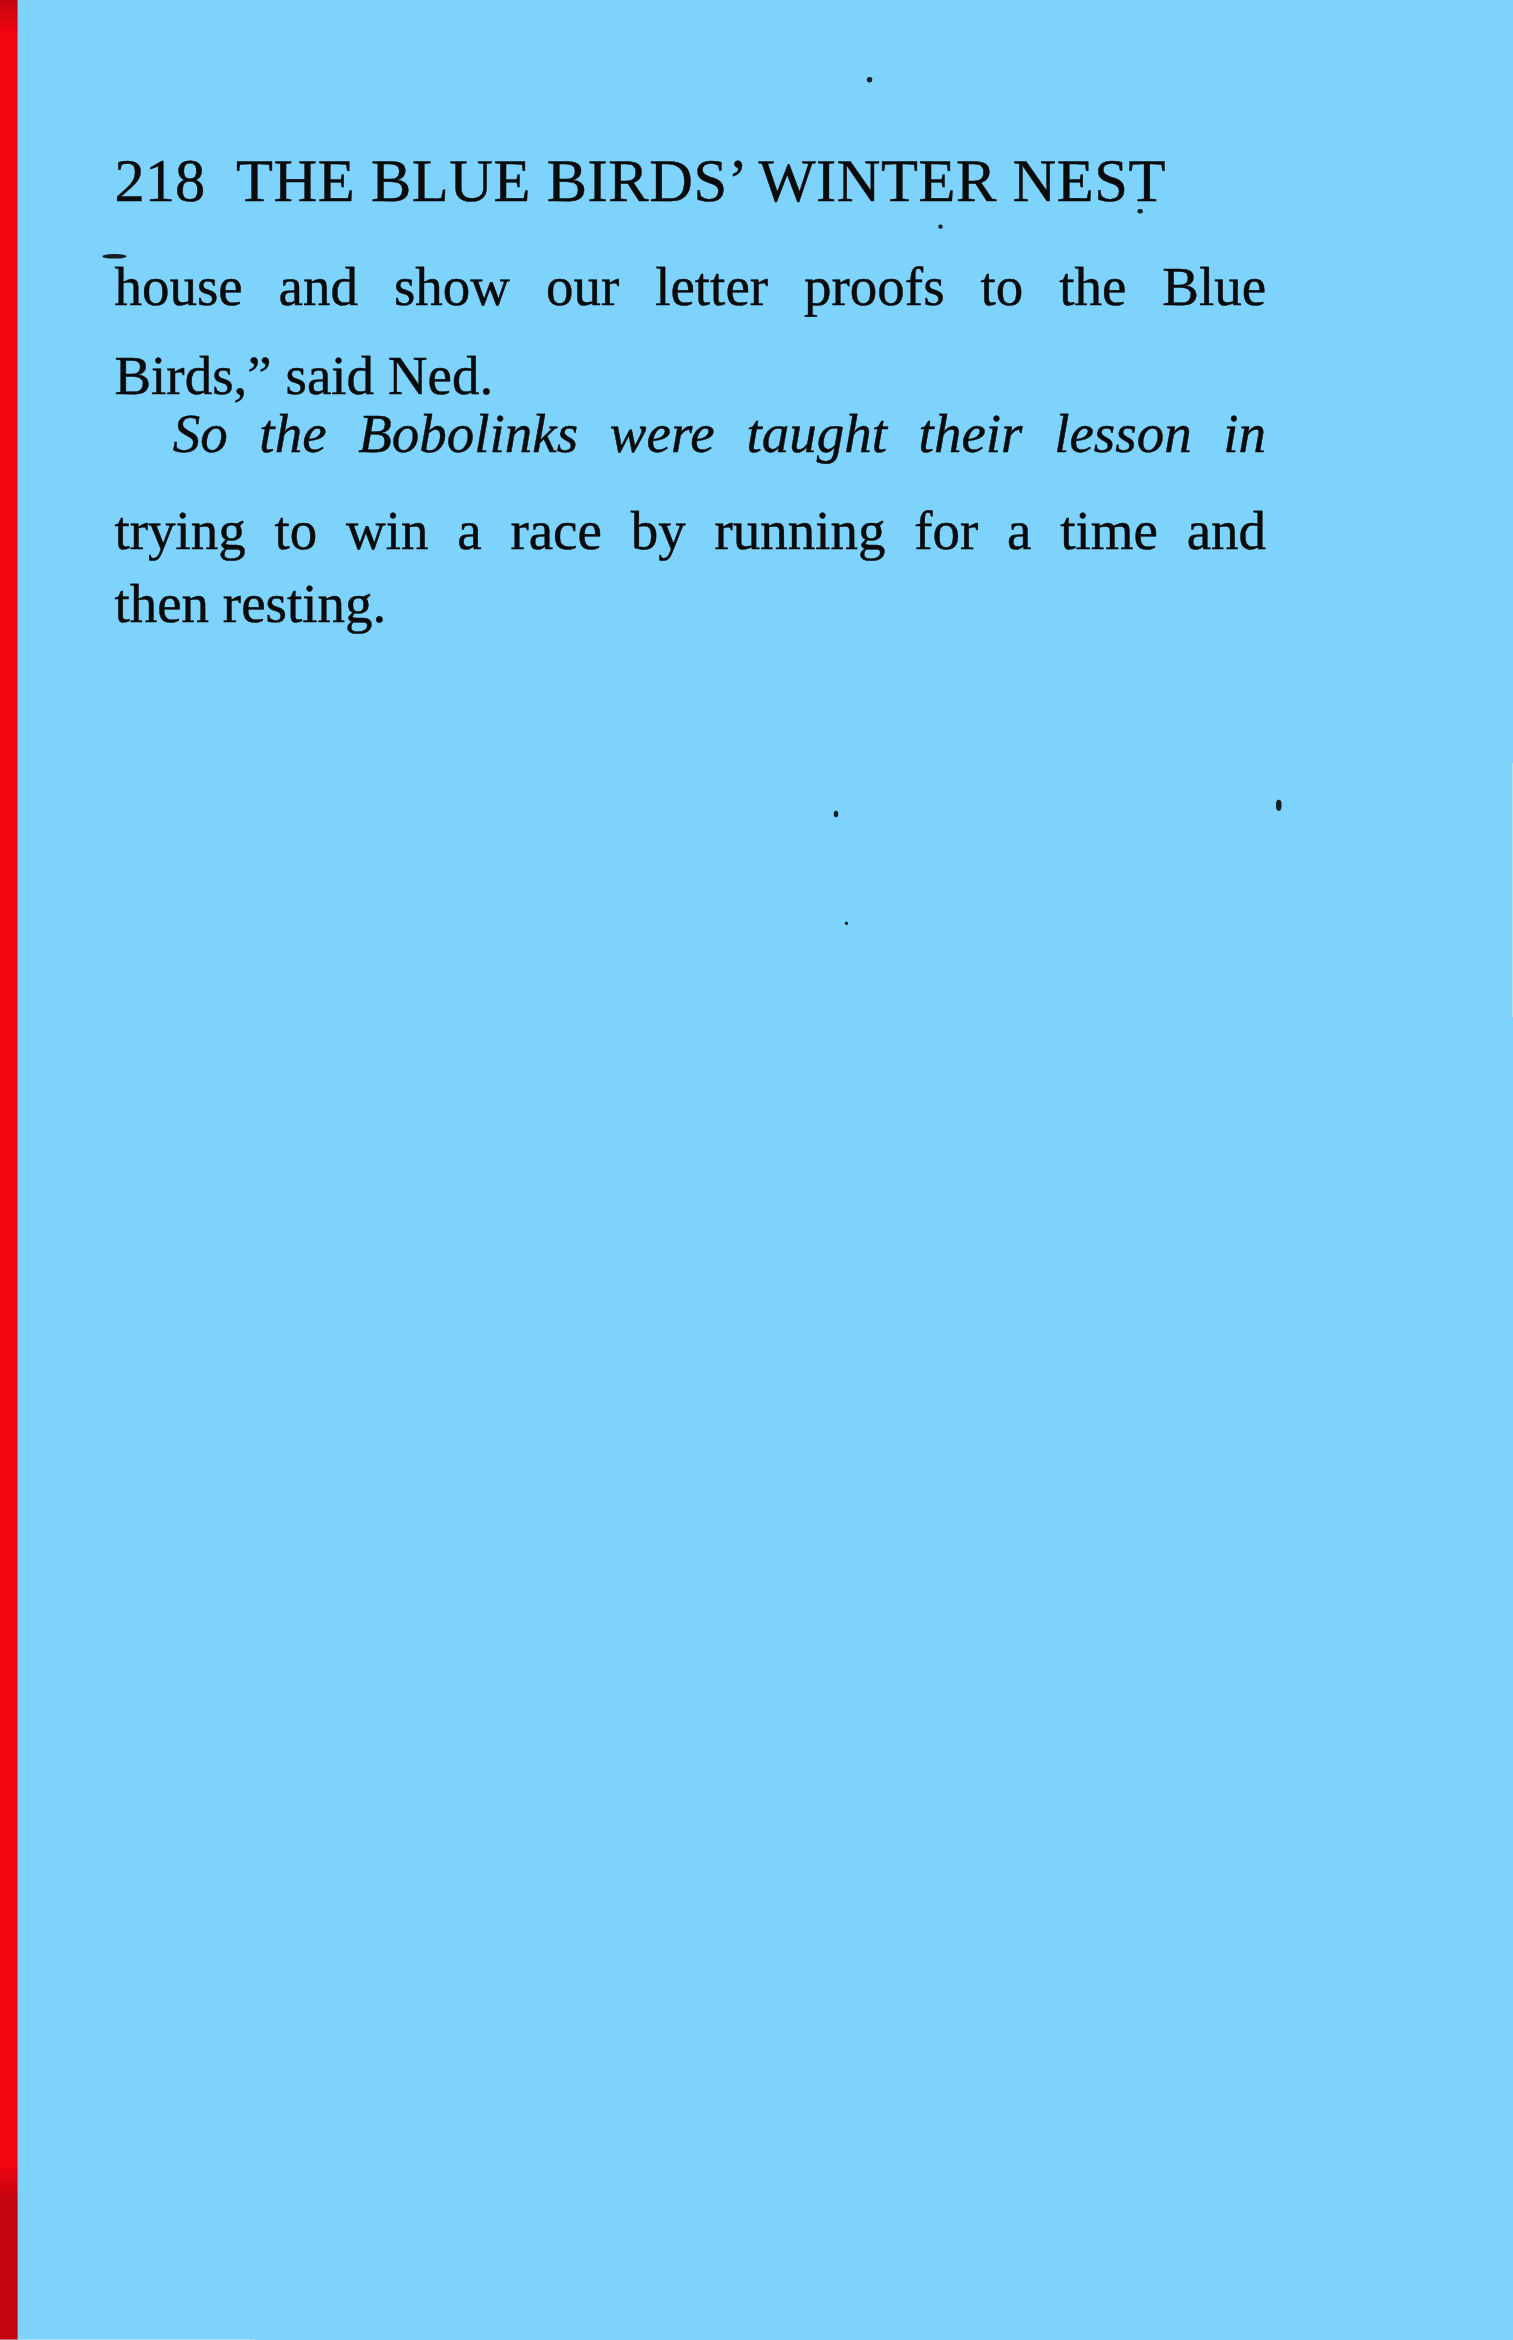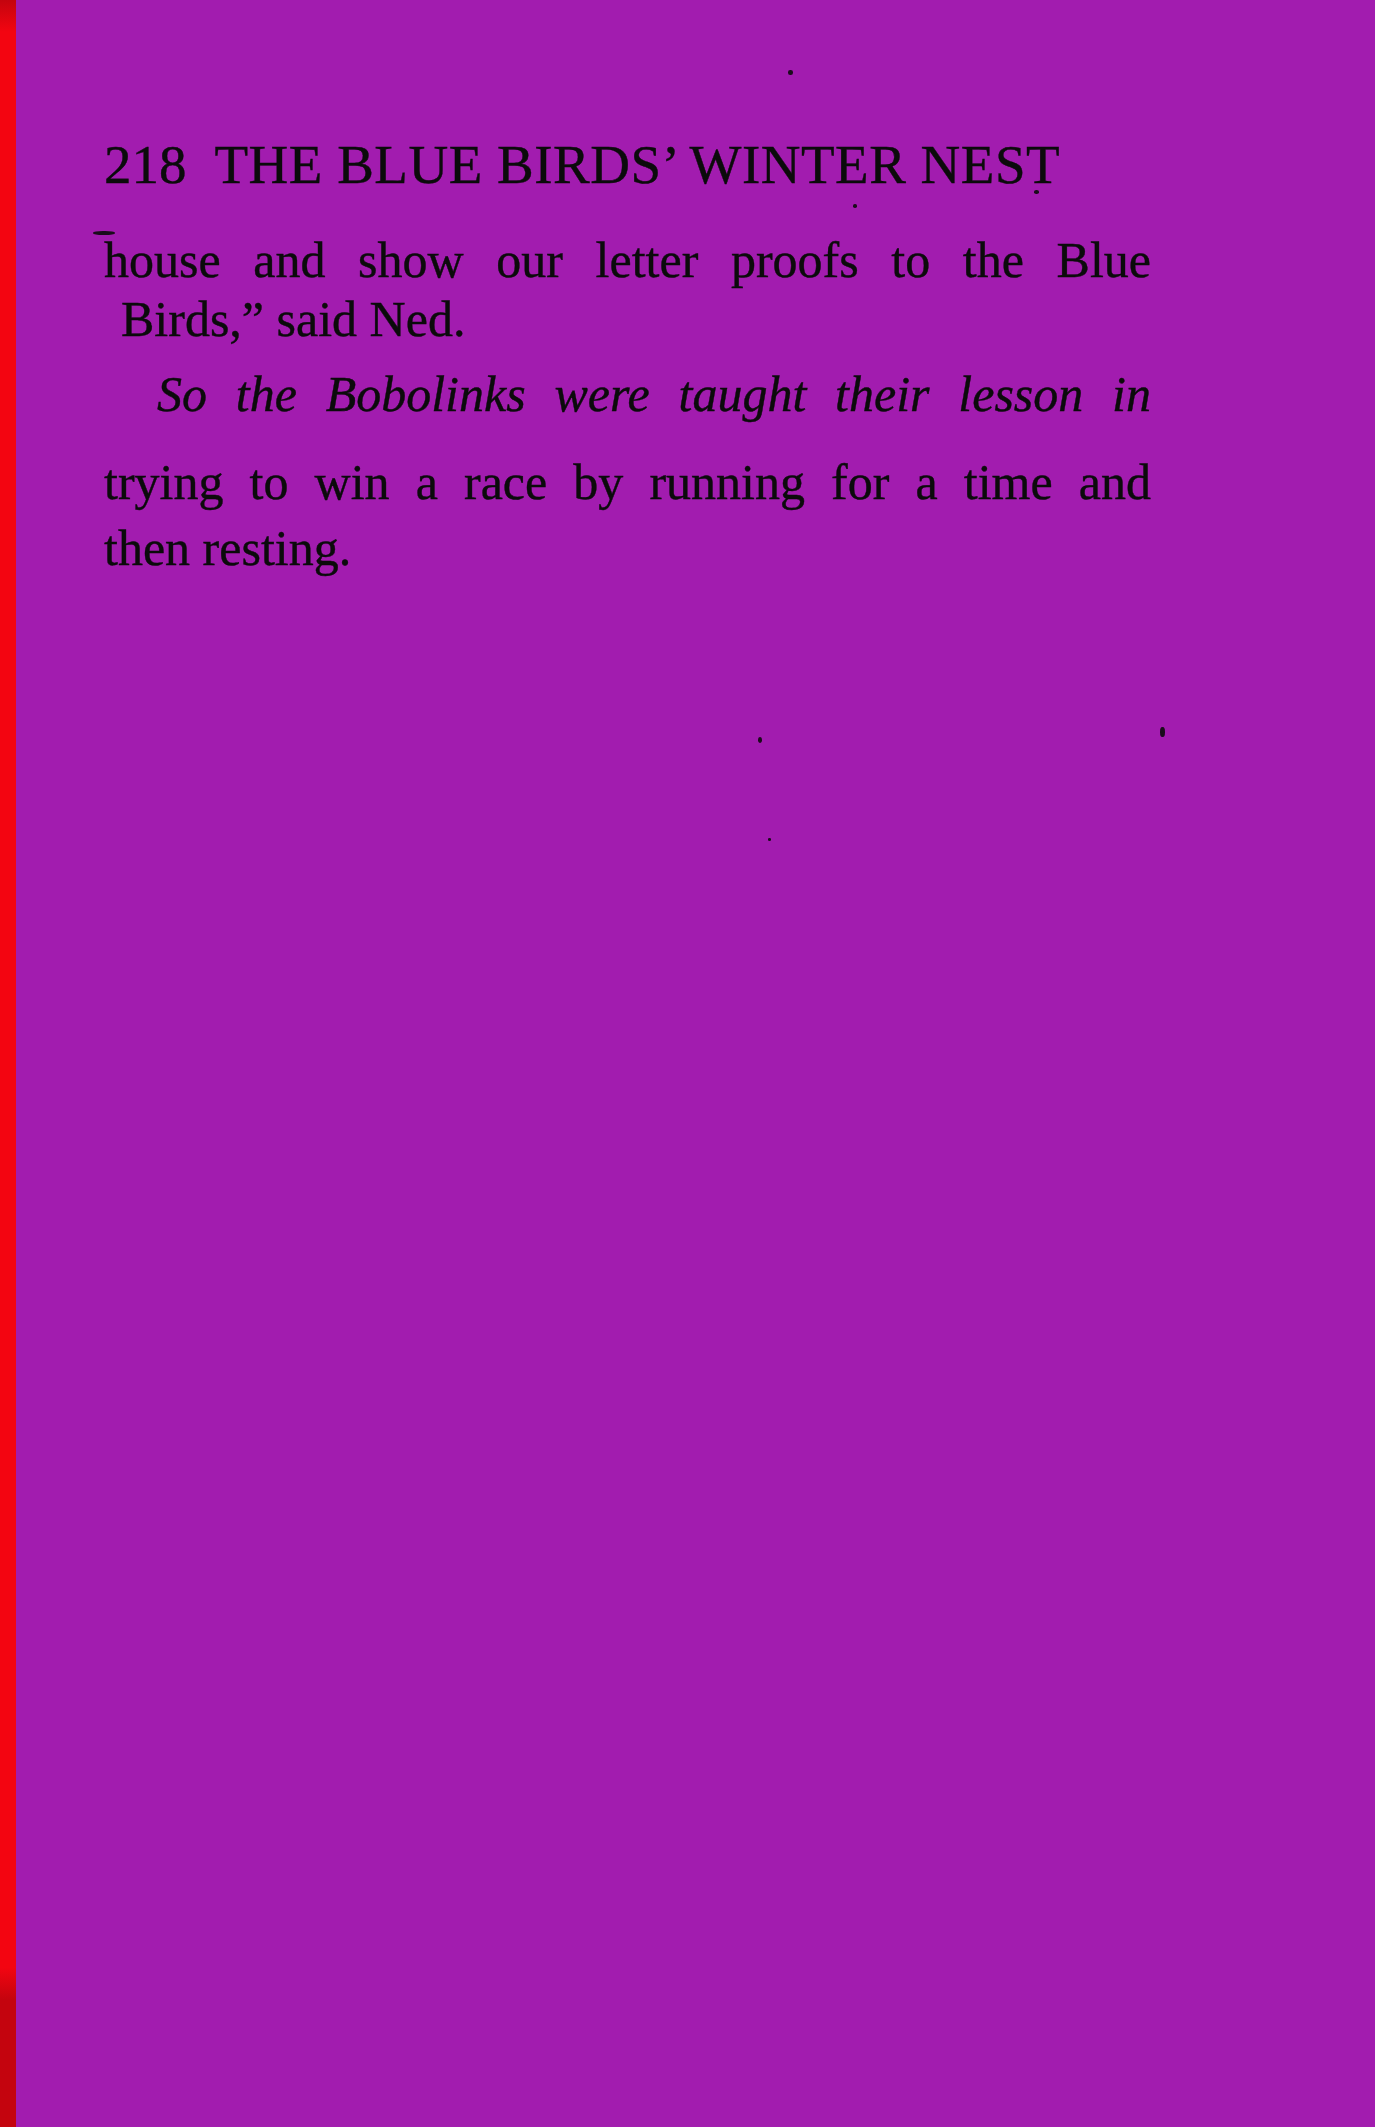"218 THE BLUE BIRDS’ WINTER" .page { background: #a21caf -> #7dd3fc }
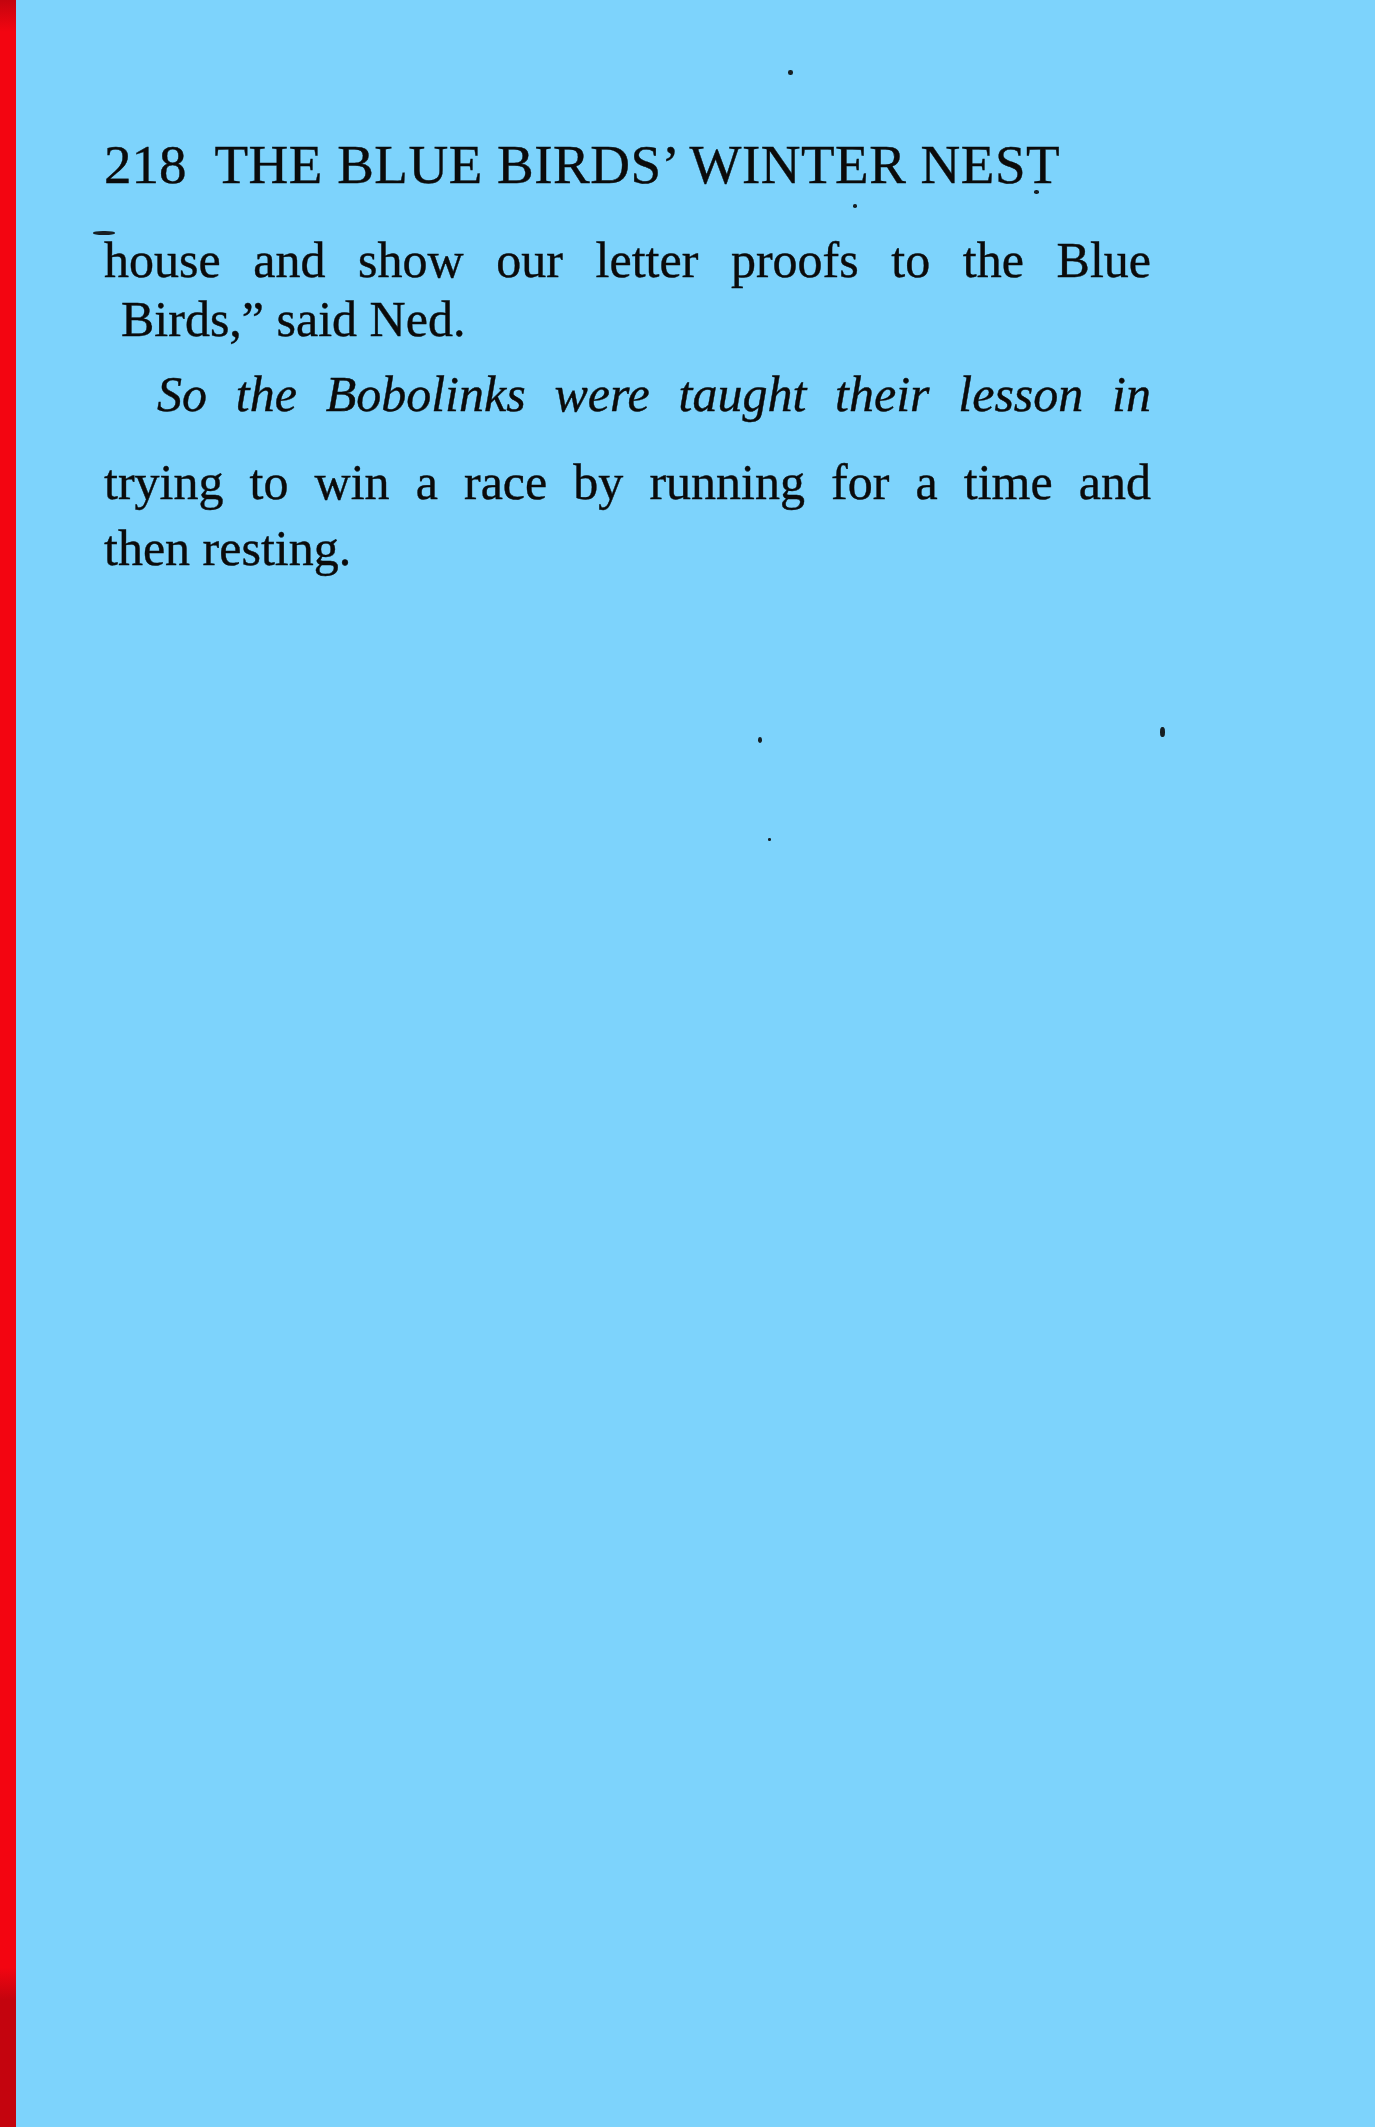"Birds,” said Ned." div.text-line { margin-left: 17px -> none; top: 289px -> 311px }
